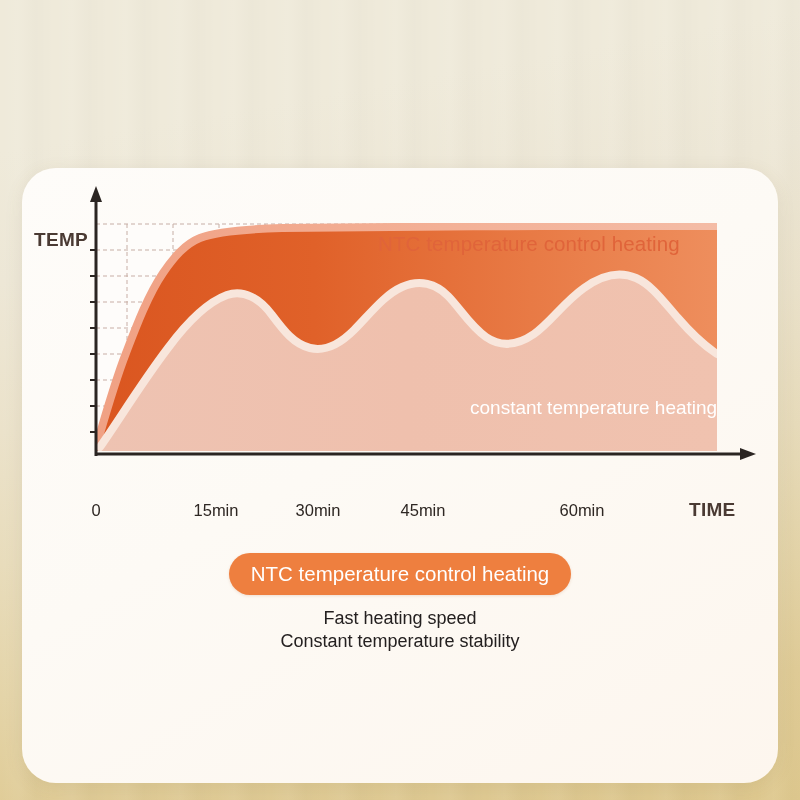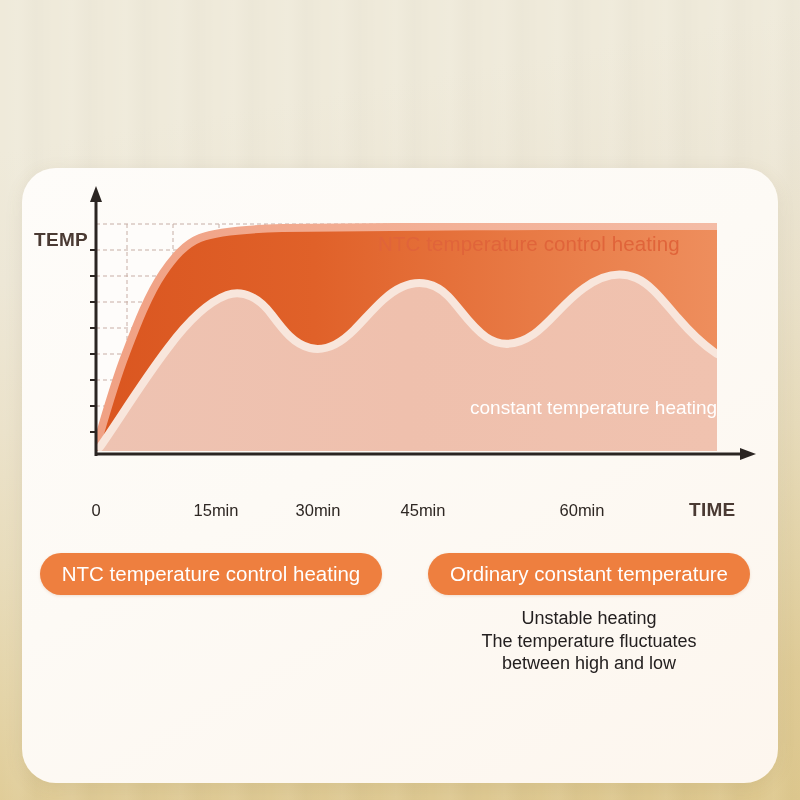"Ordinary constant temperature" div.footer-col { html: <div> <div>Ordinary constant temperature</div> <div>Unstable heating The temperature fluctuates between high and low</div> </div> -> none }
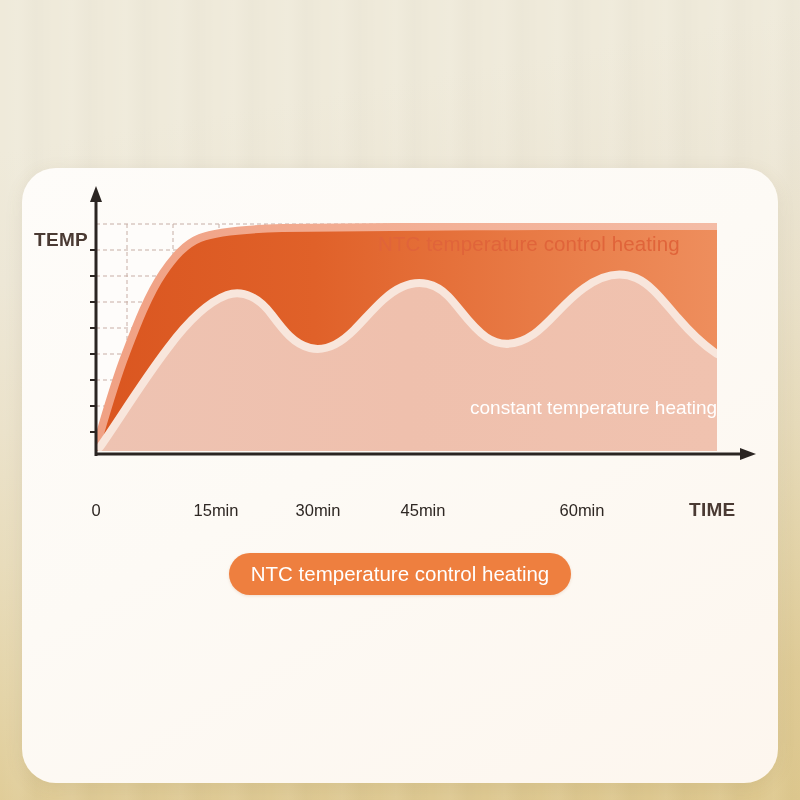"Fast heating speed" div.blurb { html: none -> <div>Fast heating speed Constant temperature stability</div> }
